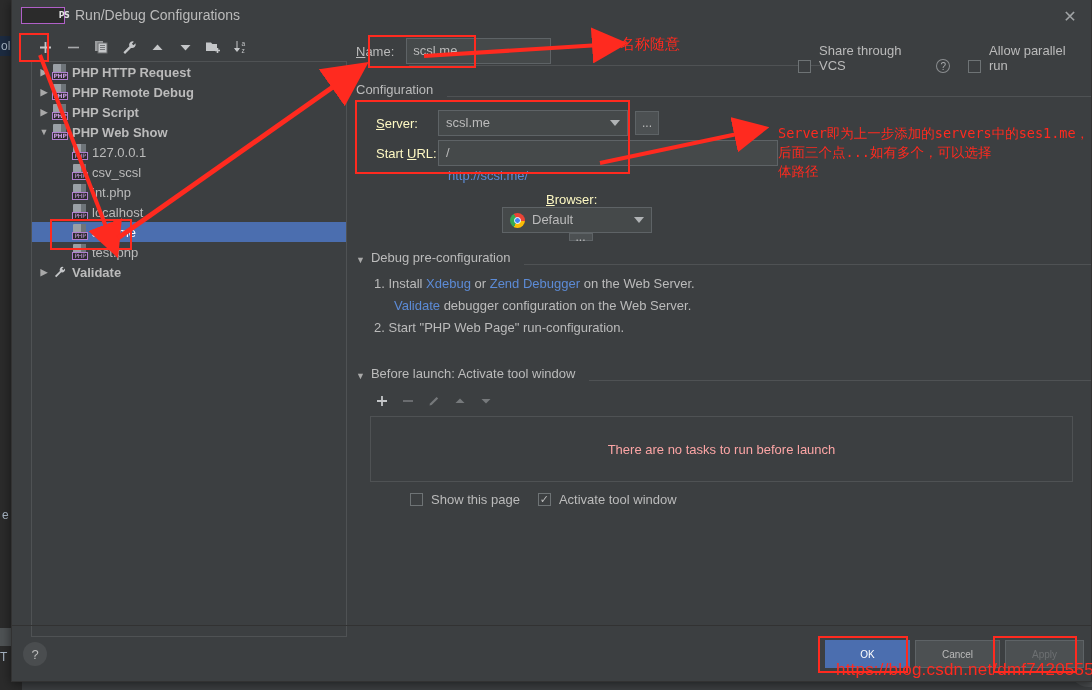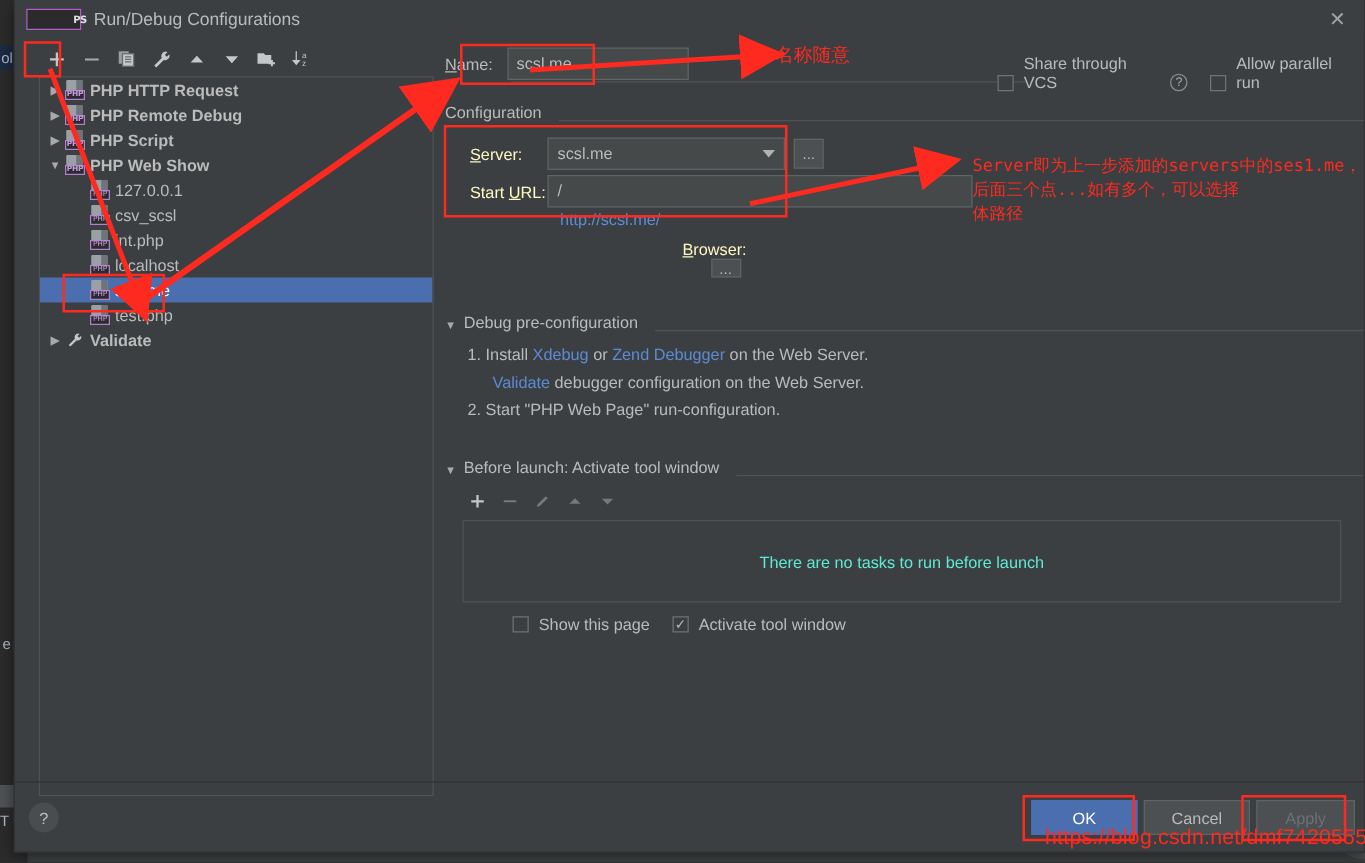"Default" div.combo { html: none -> <div> <span></span> <span>Default</span> <span></span> </div> }
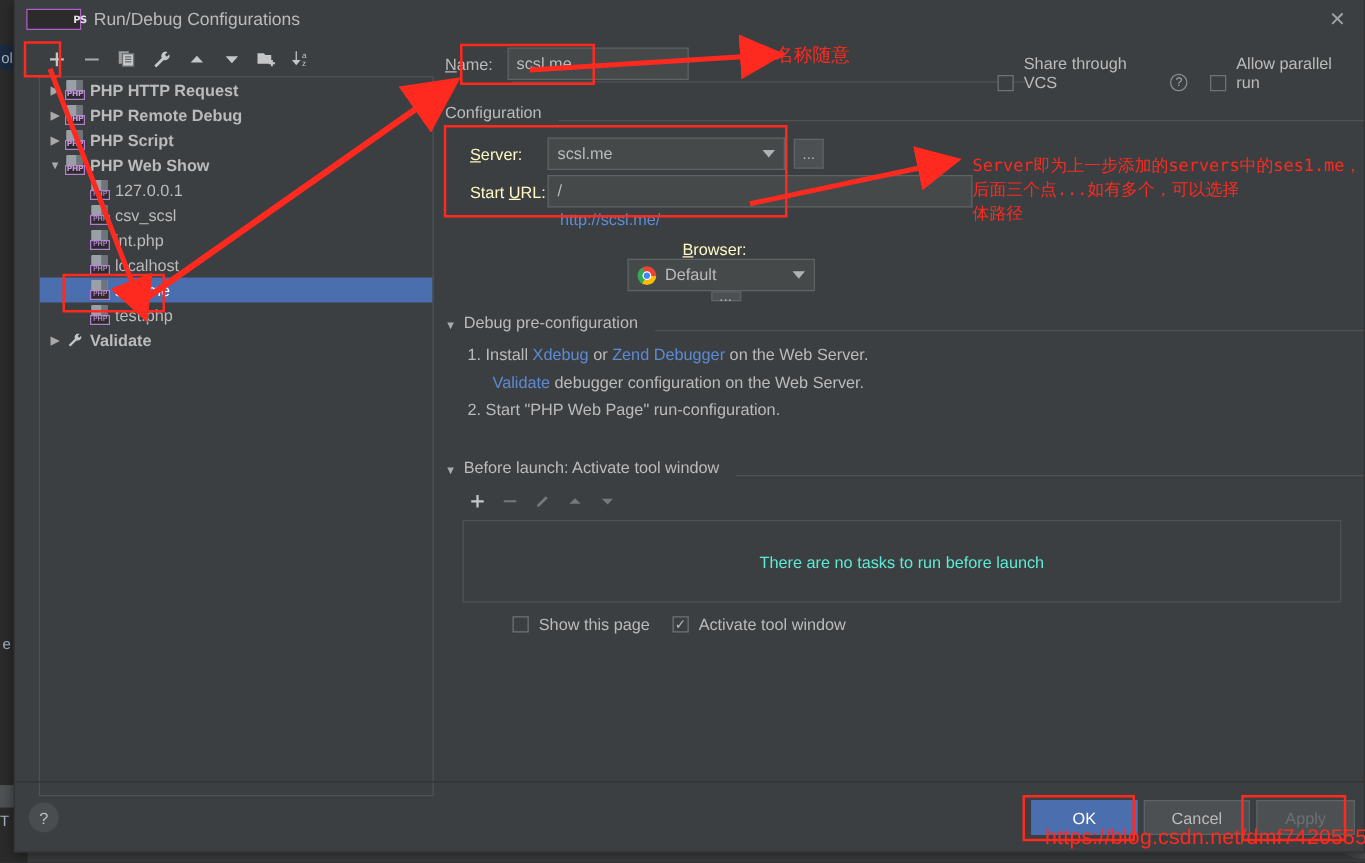"There are no tasks to" .tasks-box { color: #5eead4 -> #fca5a5 }
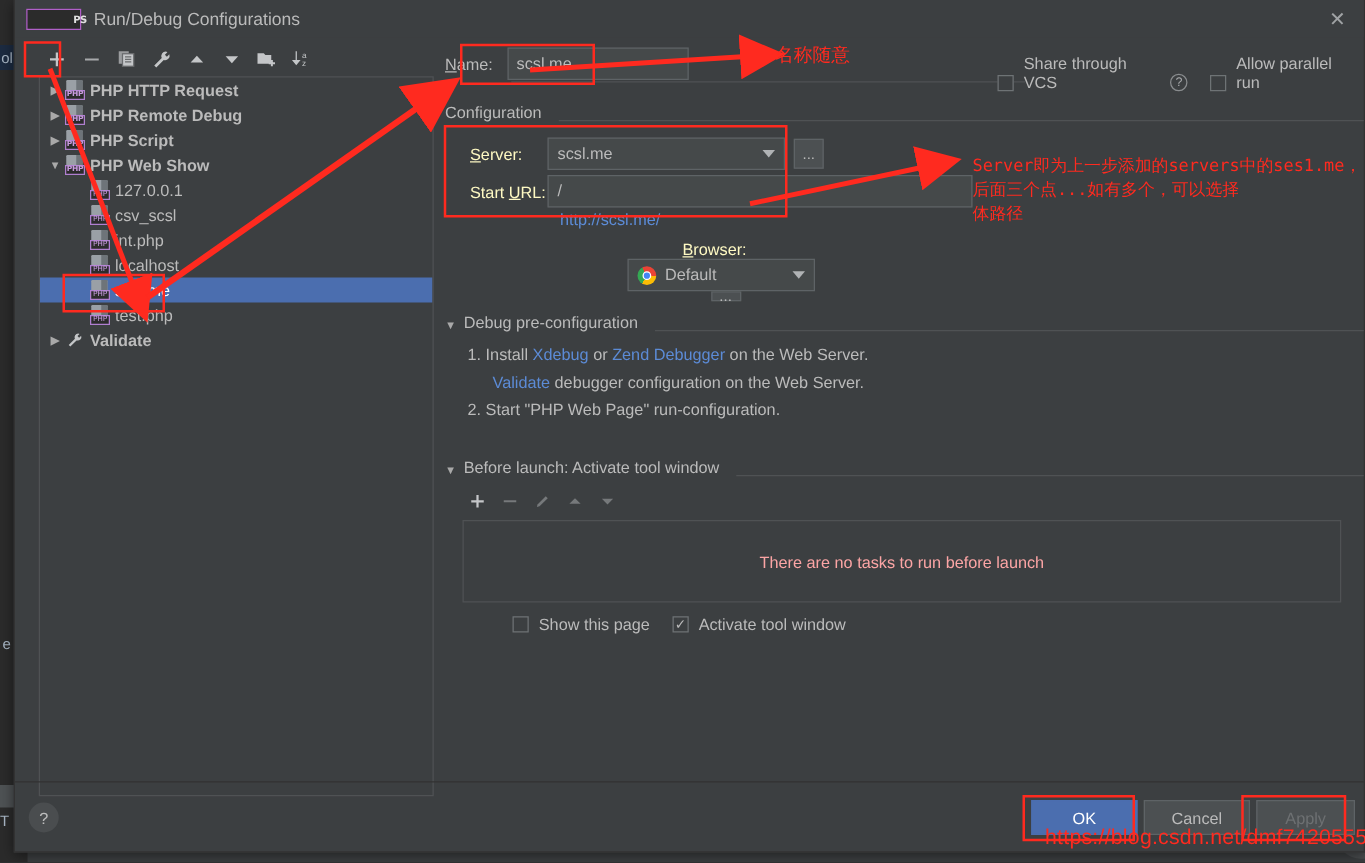"OK" .btn { font-size: 13px -> 10px }
